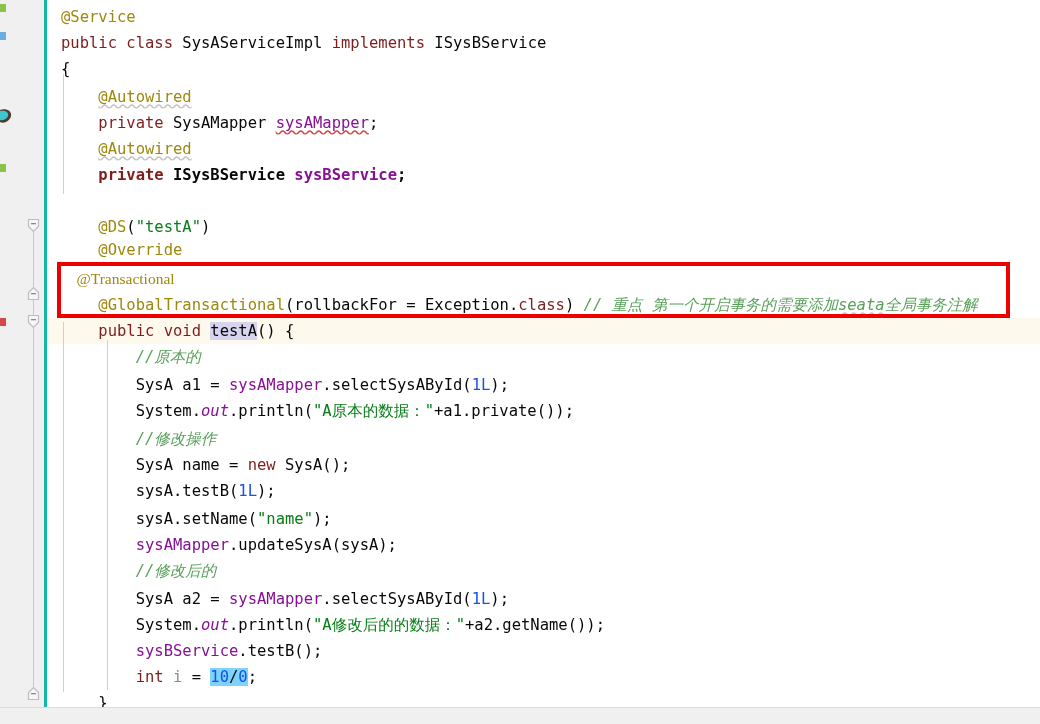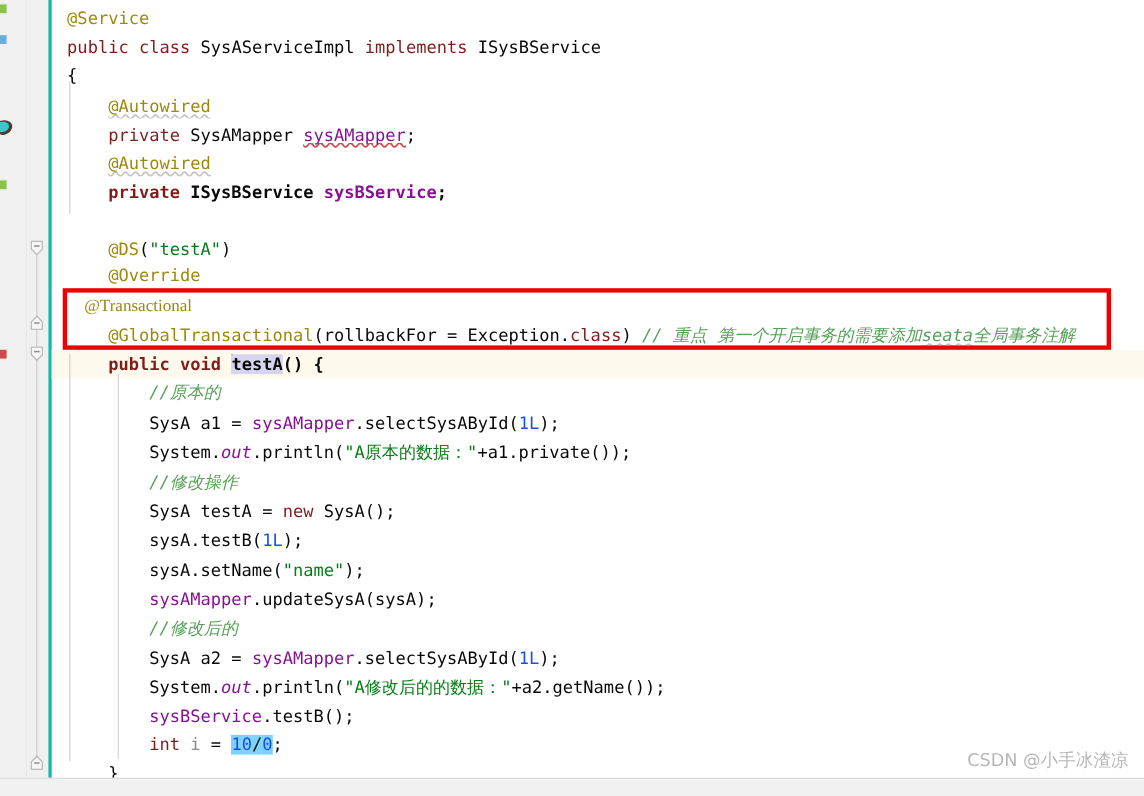"public void testA() {" div.line { font-weight: bold -> none }
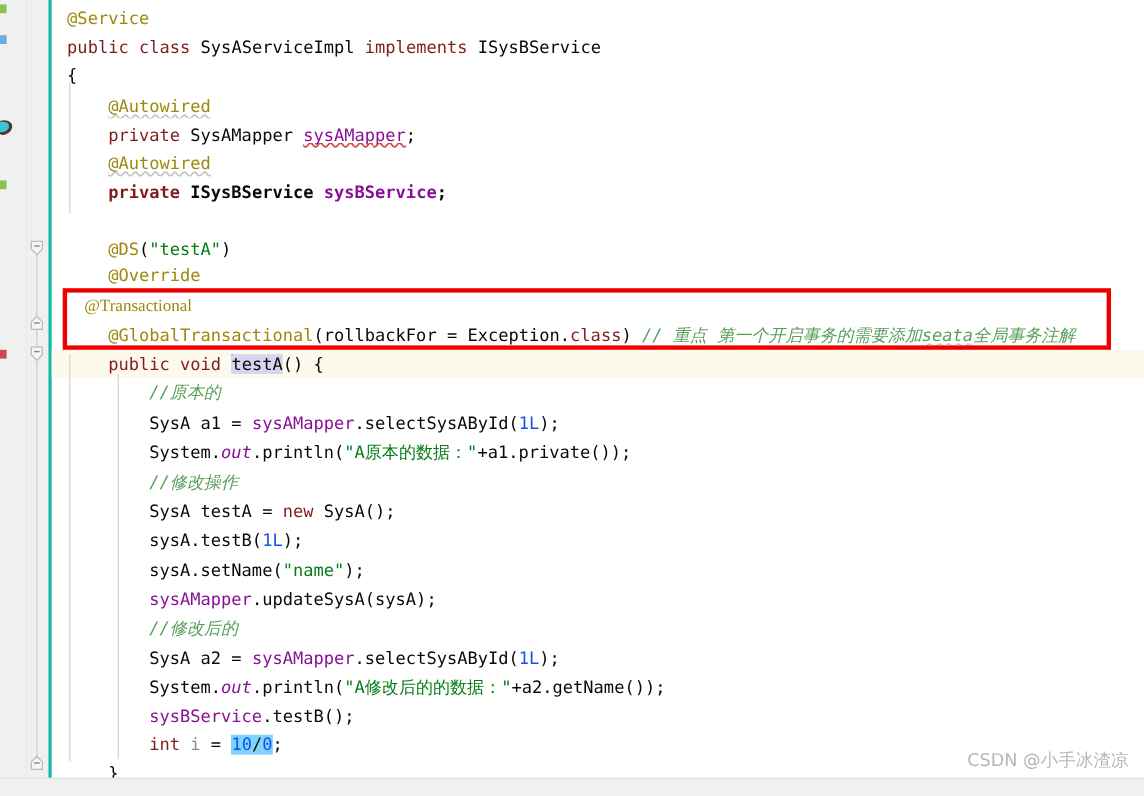"SysA testA =" span.plain { text: testA -> name }
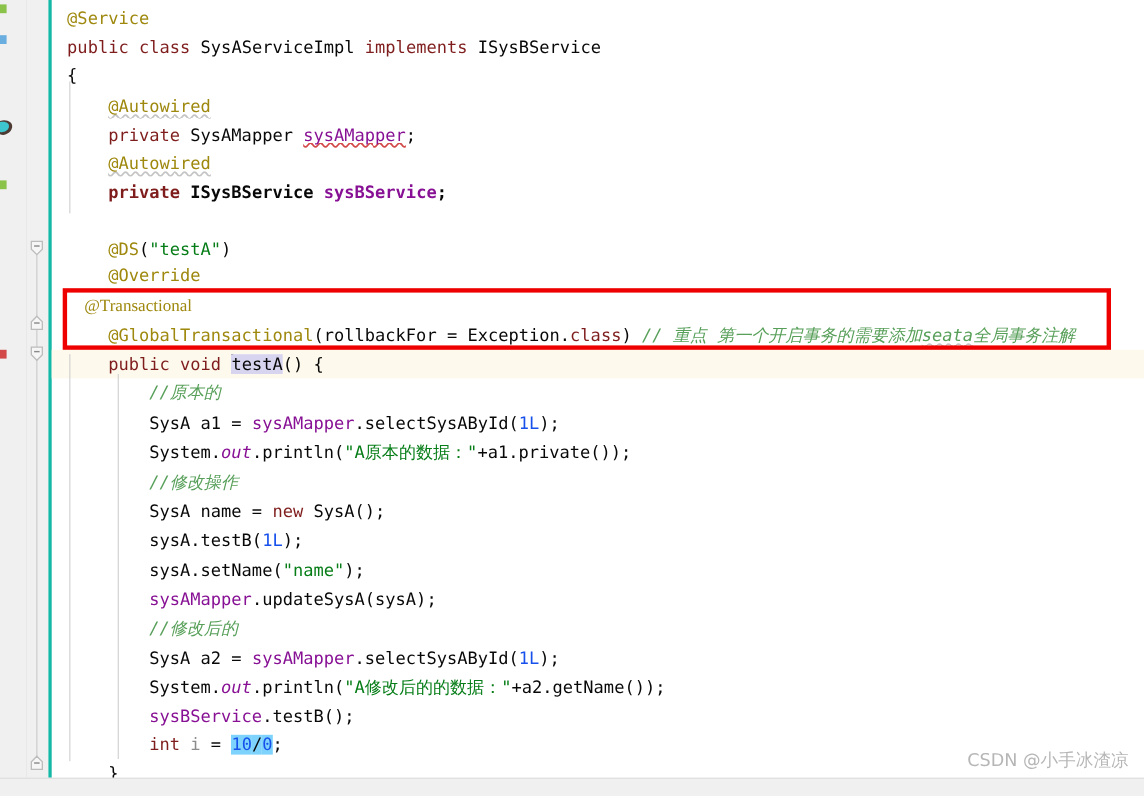"CSDN @小手冰渣凉" div.watermark { html: <div>CSDN @小手冰渣凉</div> -> none }
